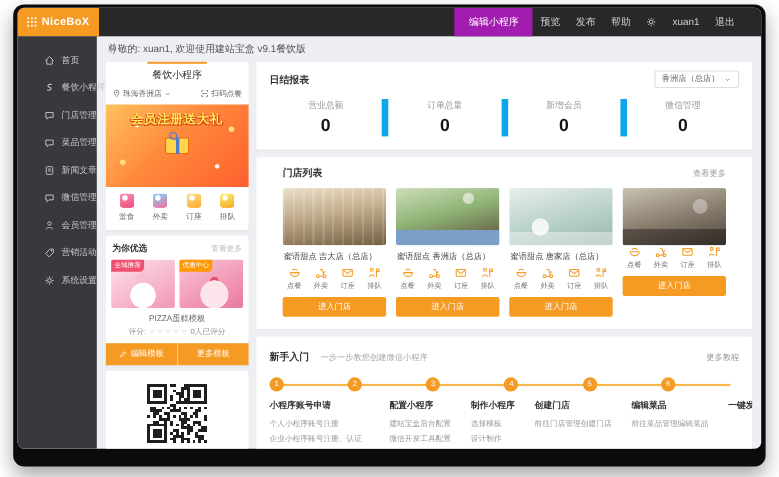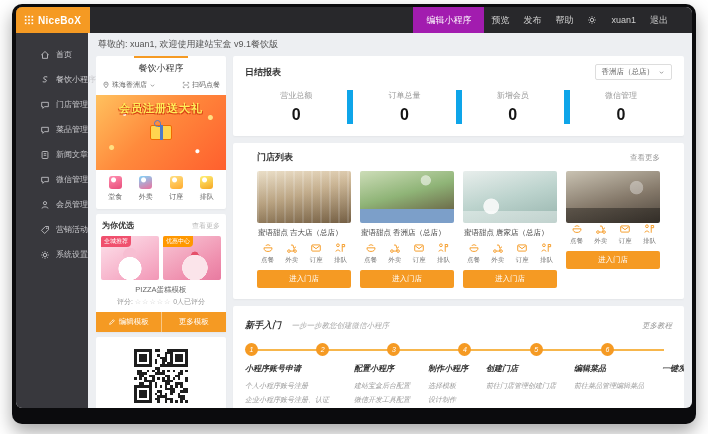"新手入门 一步一步教您创建微信小程序" .guide { font-style: italic -> none }
